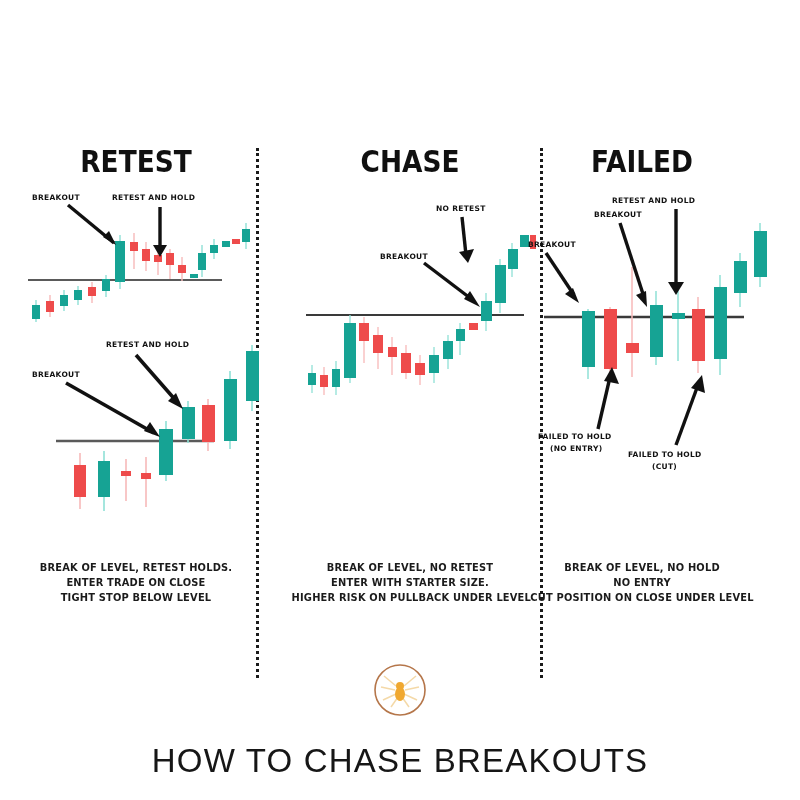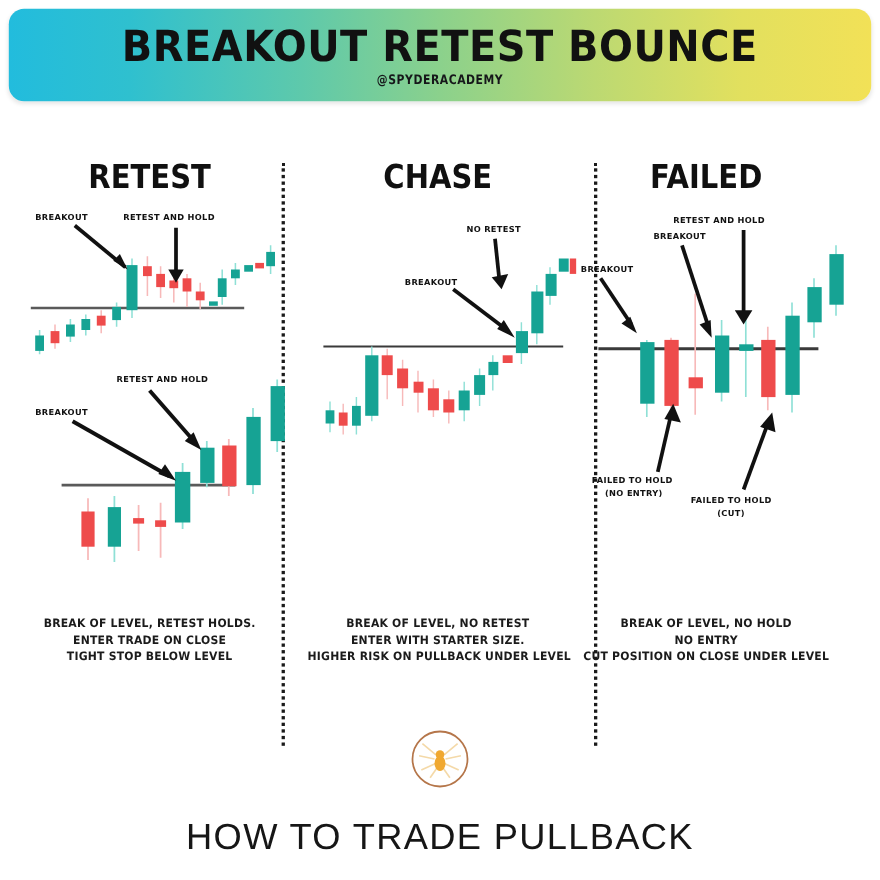"BREAKOUT RETEST BOUNCE" div.header { html: <div> <div>BREAKOUT RETEST BOUNCE</div> <div>@SPYDERACADEMY</div> </div> -> none }
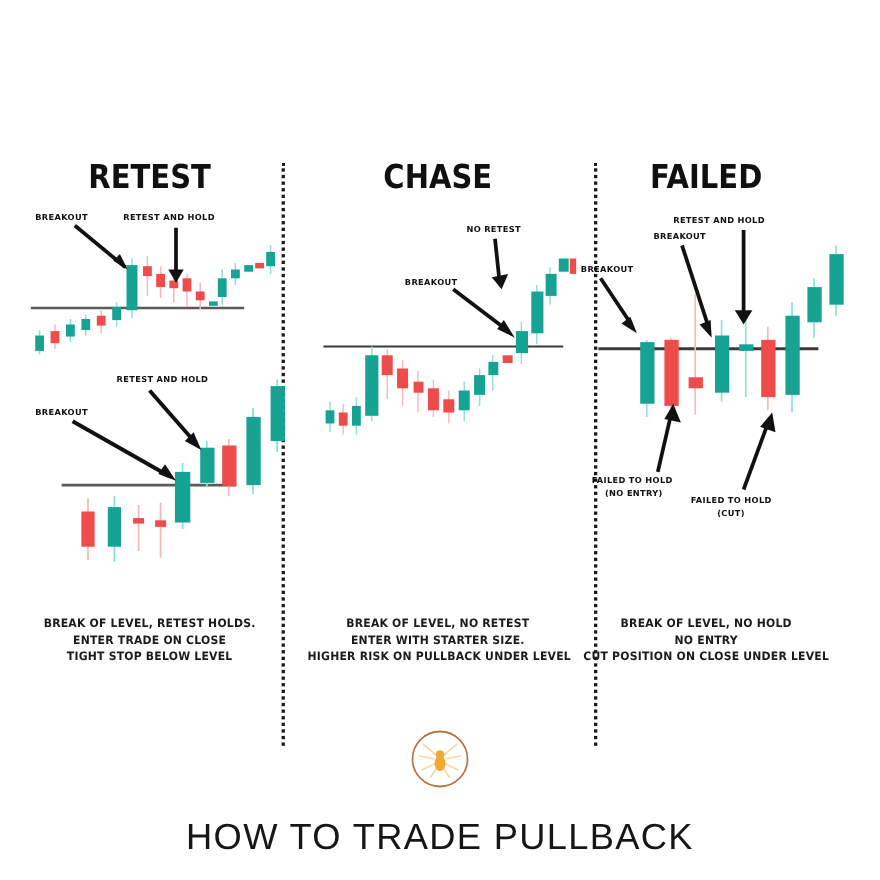"CHASE" .col-2 { left: 272px -> 284px }
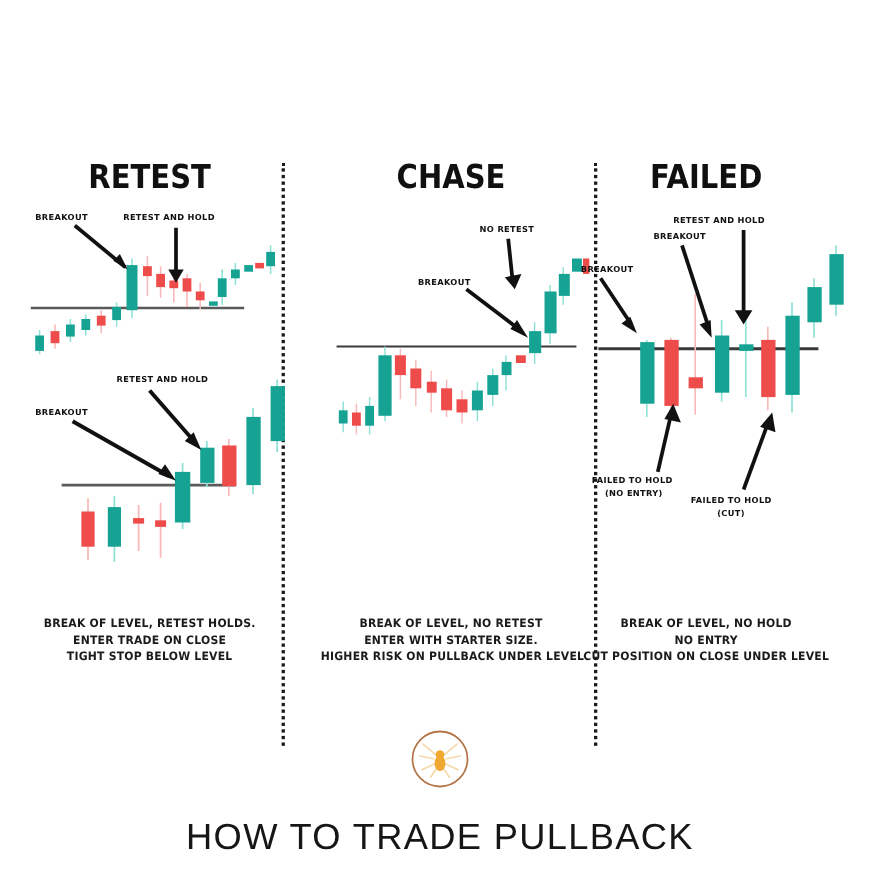"HOW TO TRADE PULLBACK" div.footer-title { text: TRADE PULLBACK -> CHASE BREAKOUTS }
